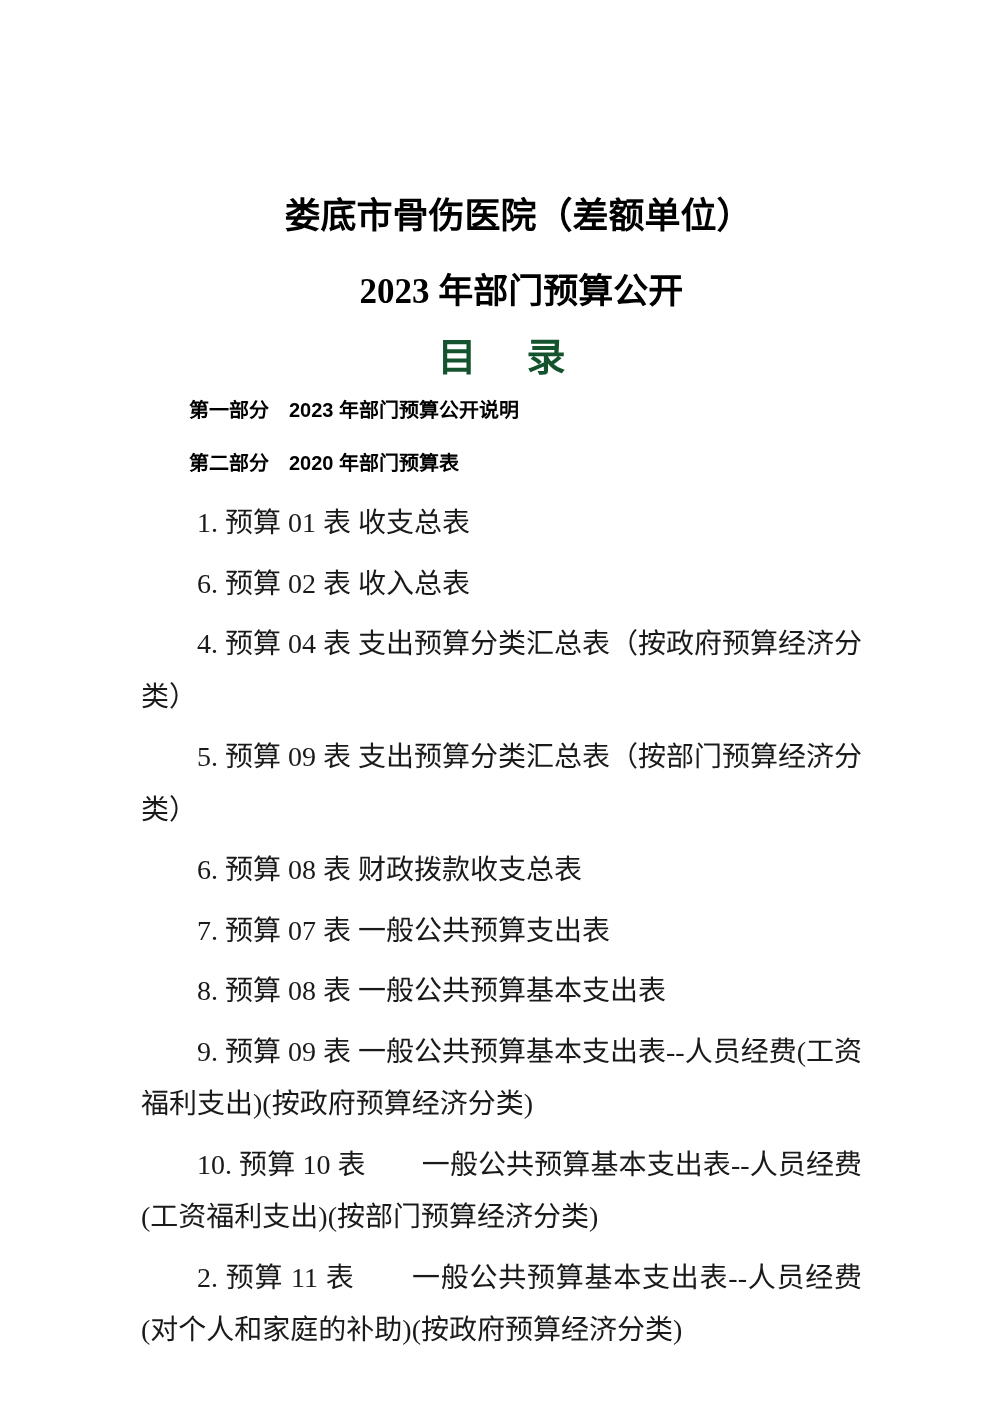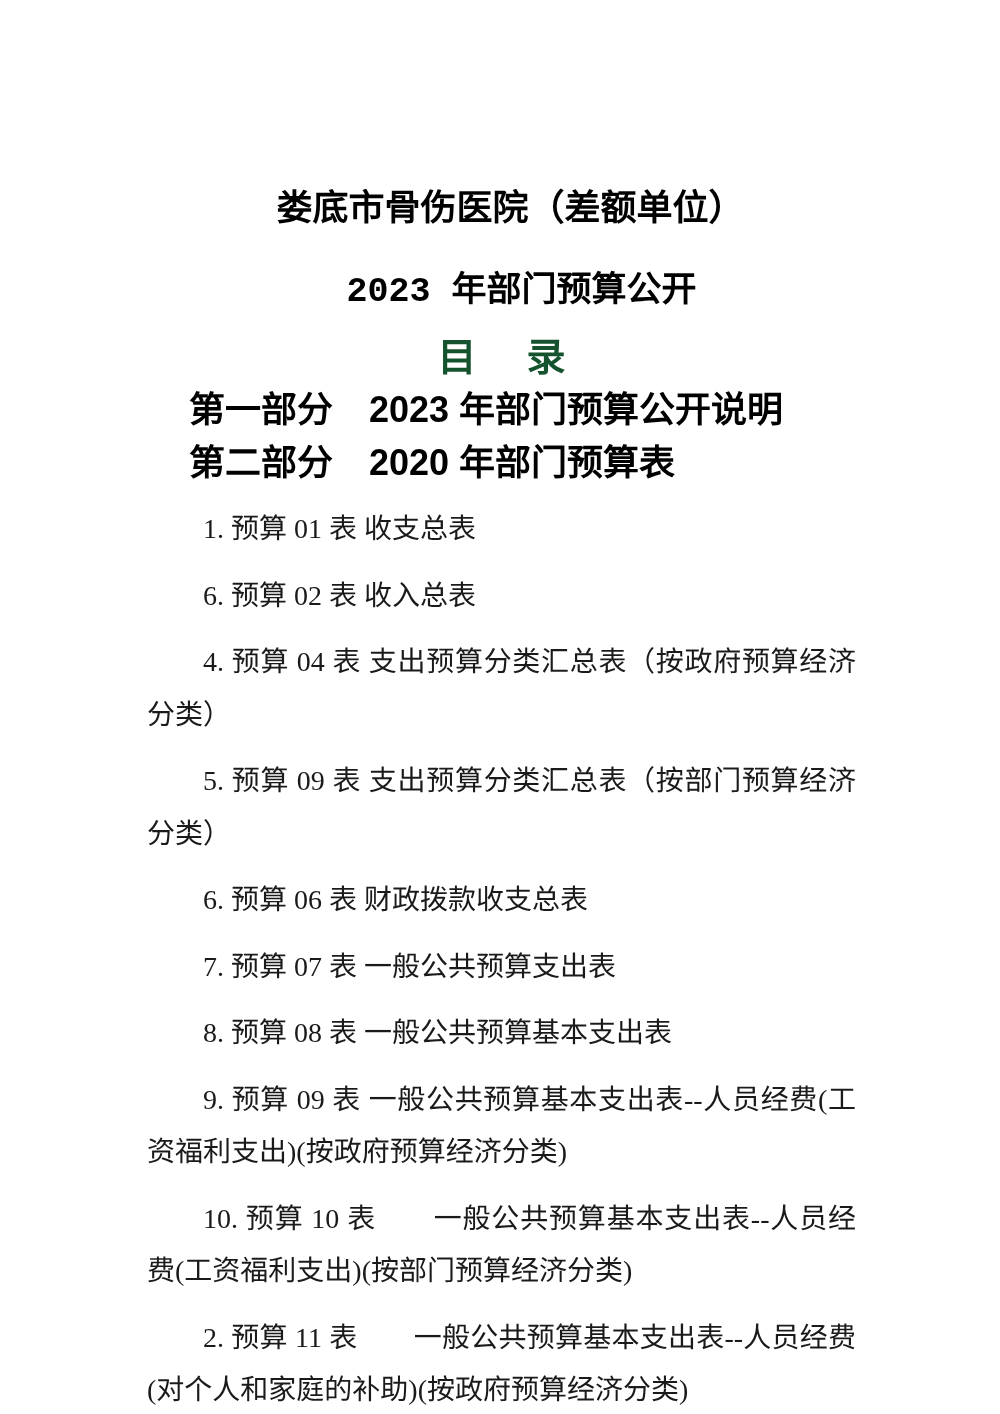"娄底市骨伤医院（差额单位）" .doc-title { margin: 0 -> 8px }
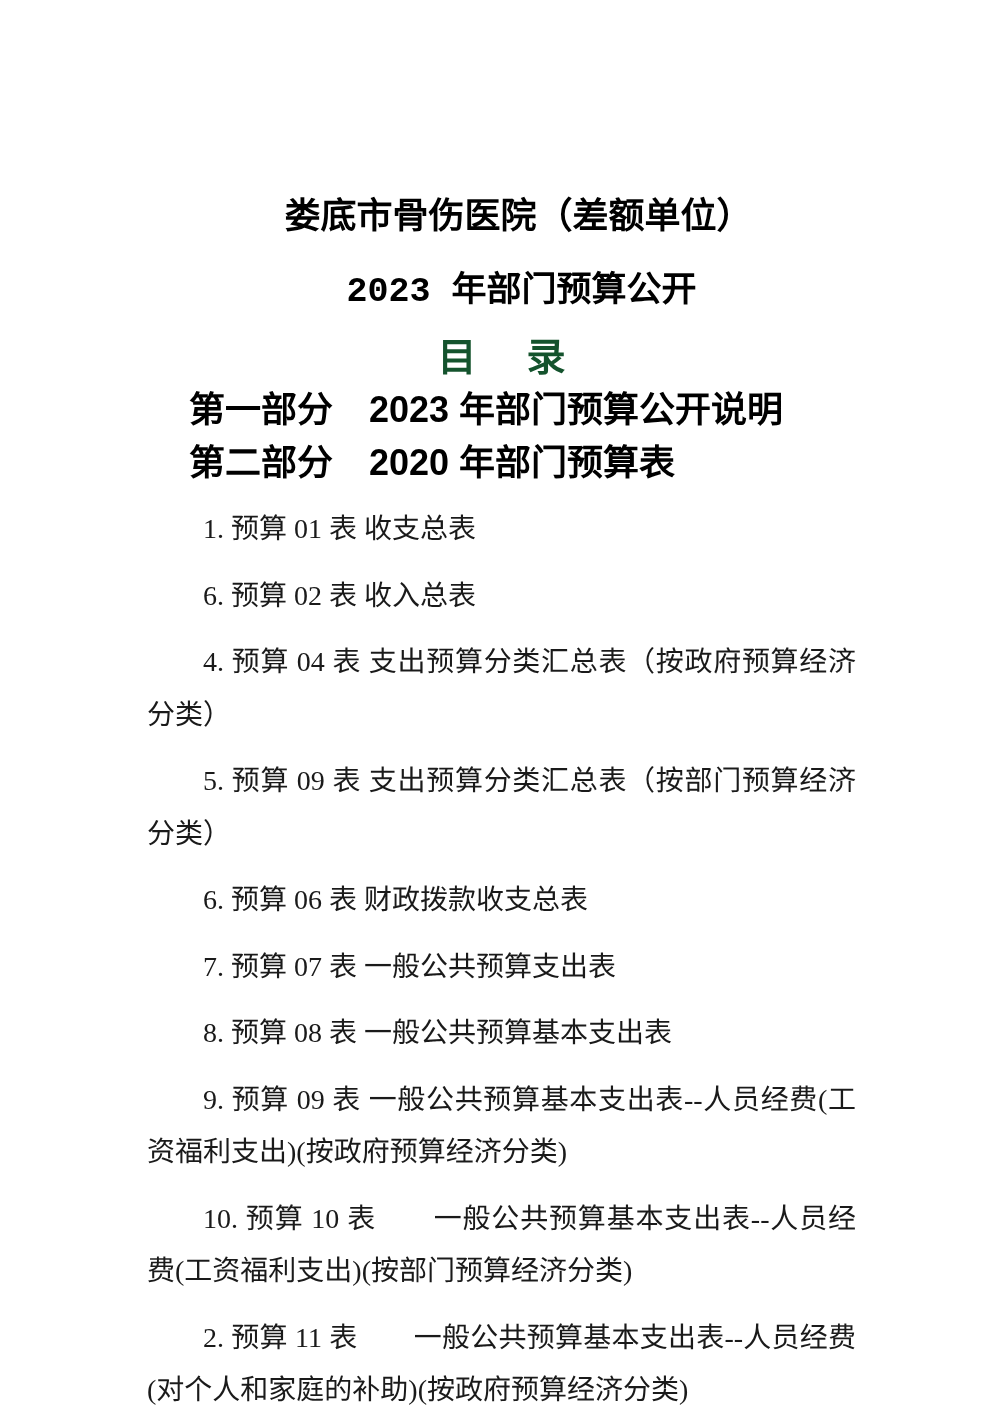"2023 年部门预算公开" .doc-subtitle { font-family: Liberation Mono, monospace -> Liberation Serif, serif }
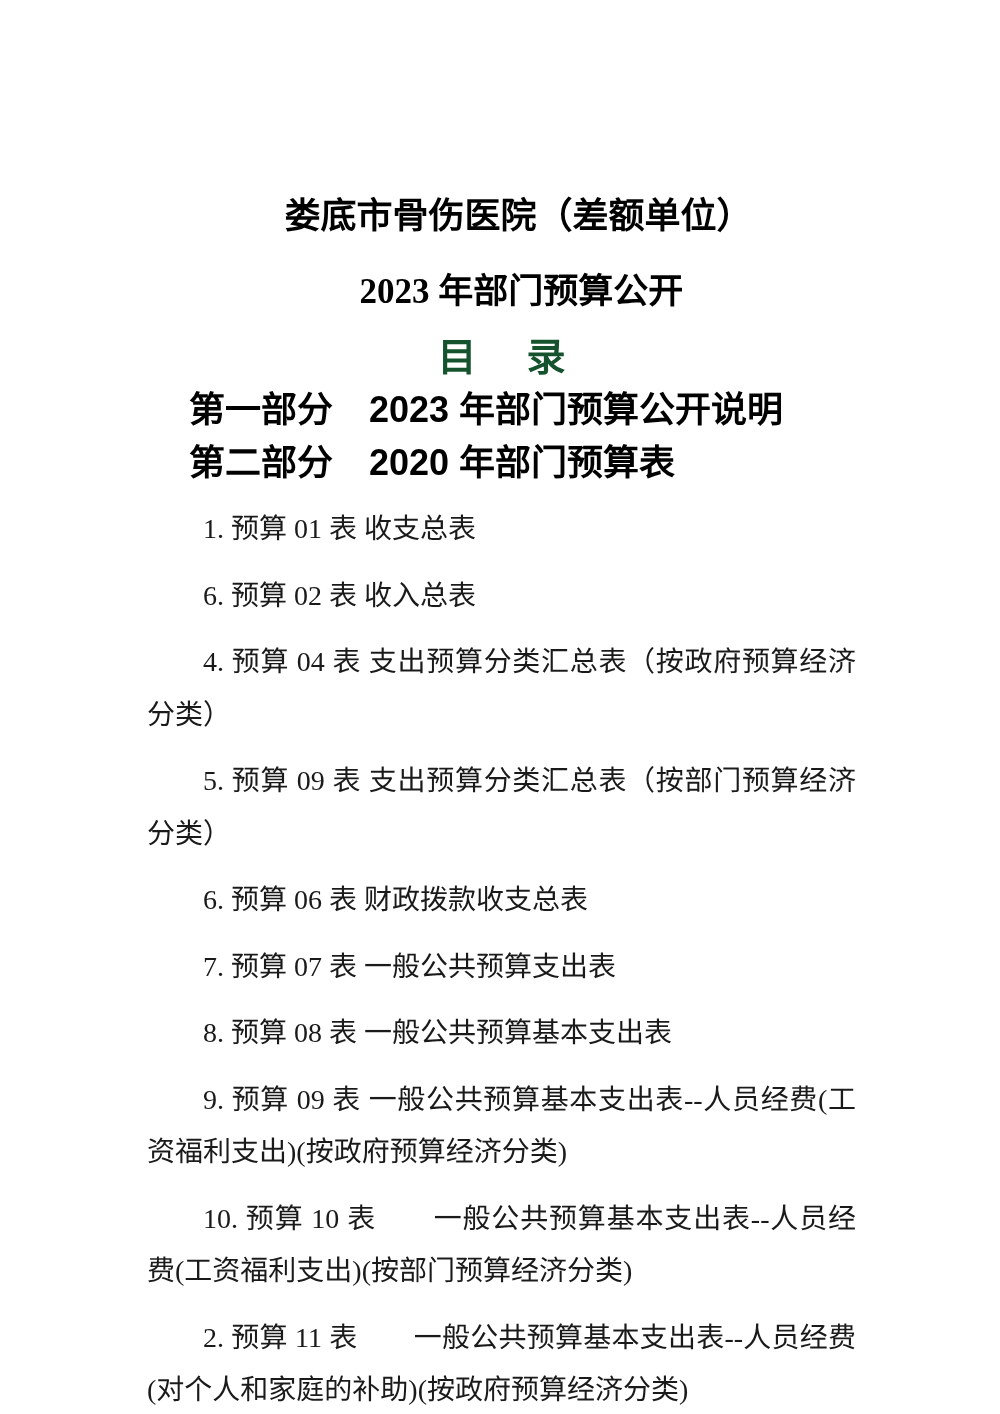"第一部分 2023 年部门预算公开说明" .part-heading { font-size: 36px -> 20px }
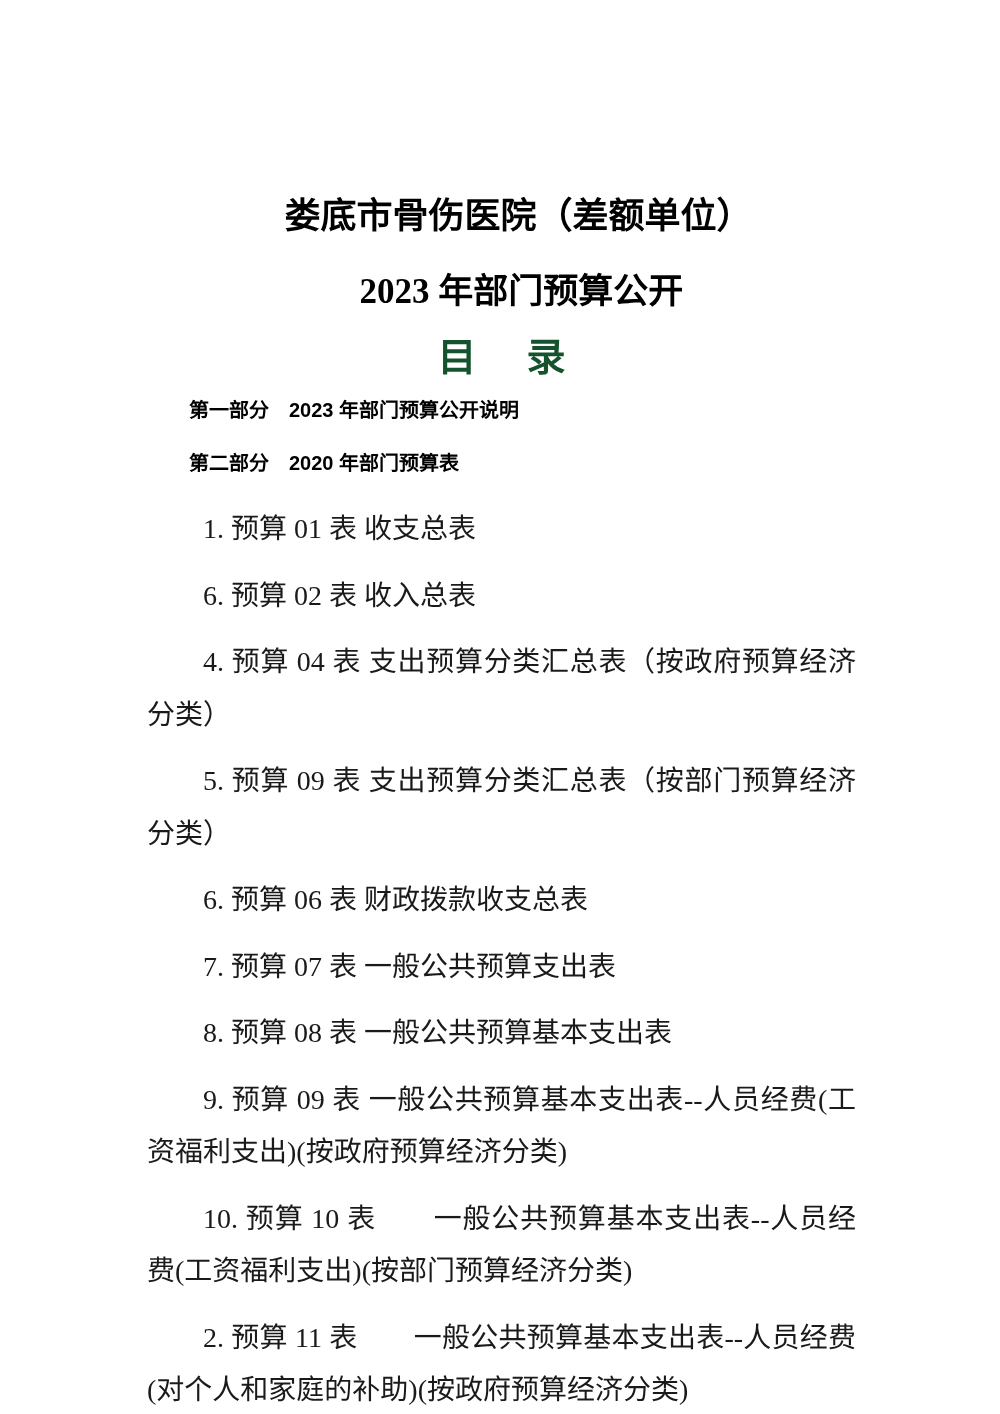"1. 预算 01 表 收支总表" .toc-item { margin: 14px -> 8px }
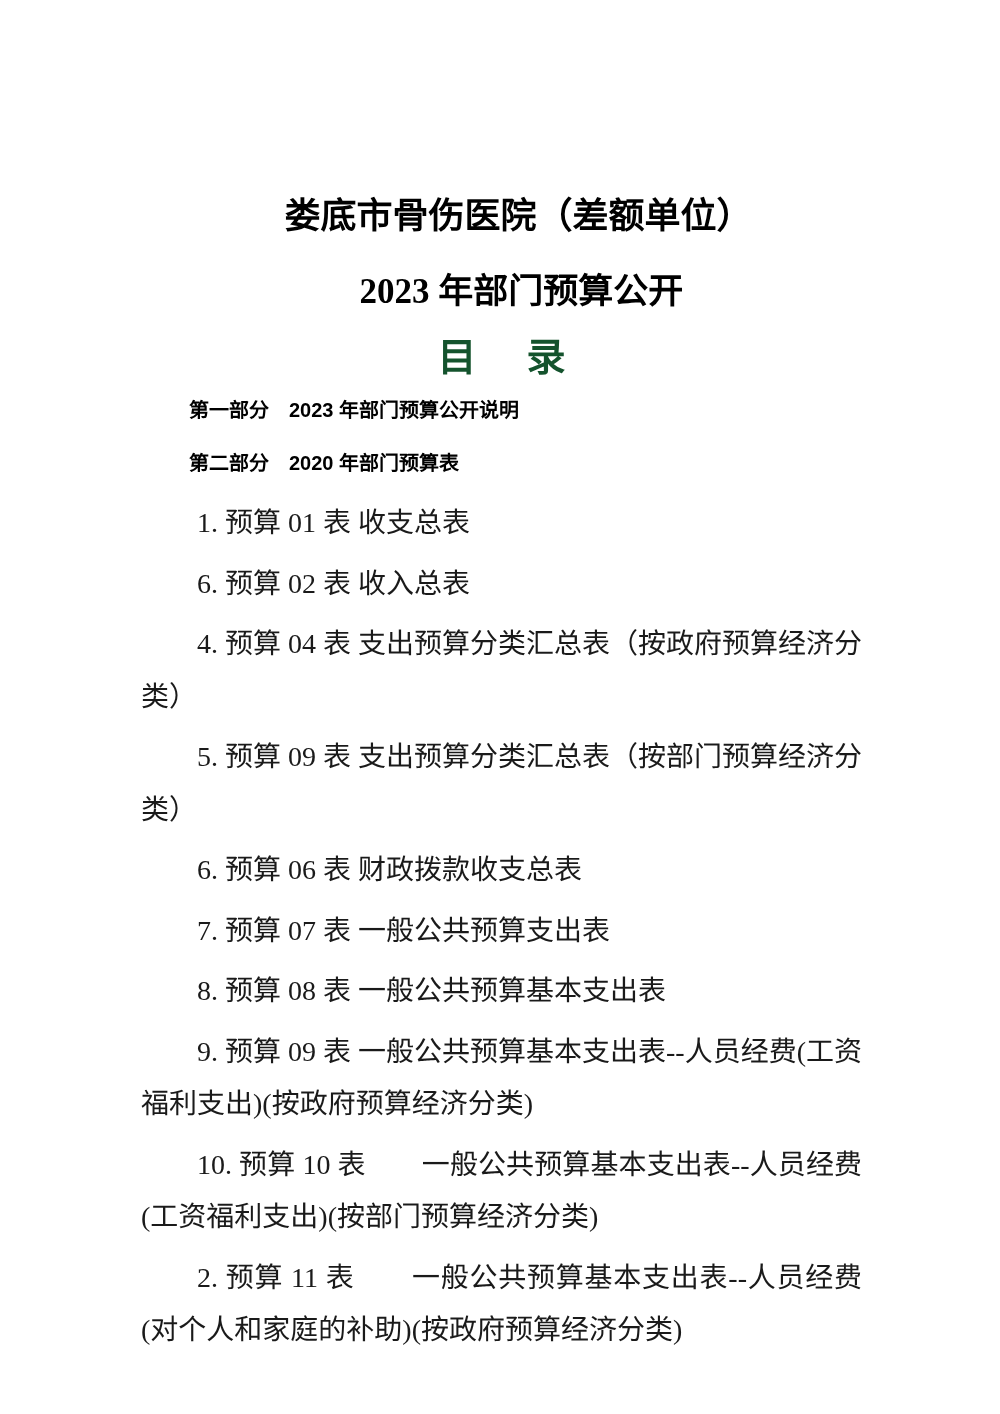"6. 预算 06 表 财政拨款收支总表" p.toc-item { text: 06 -> 08 }
